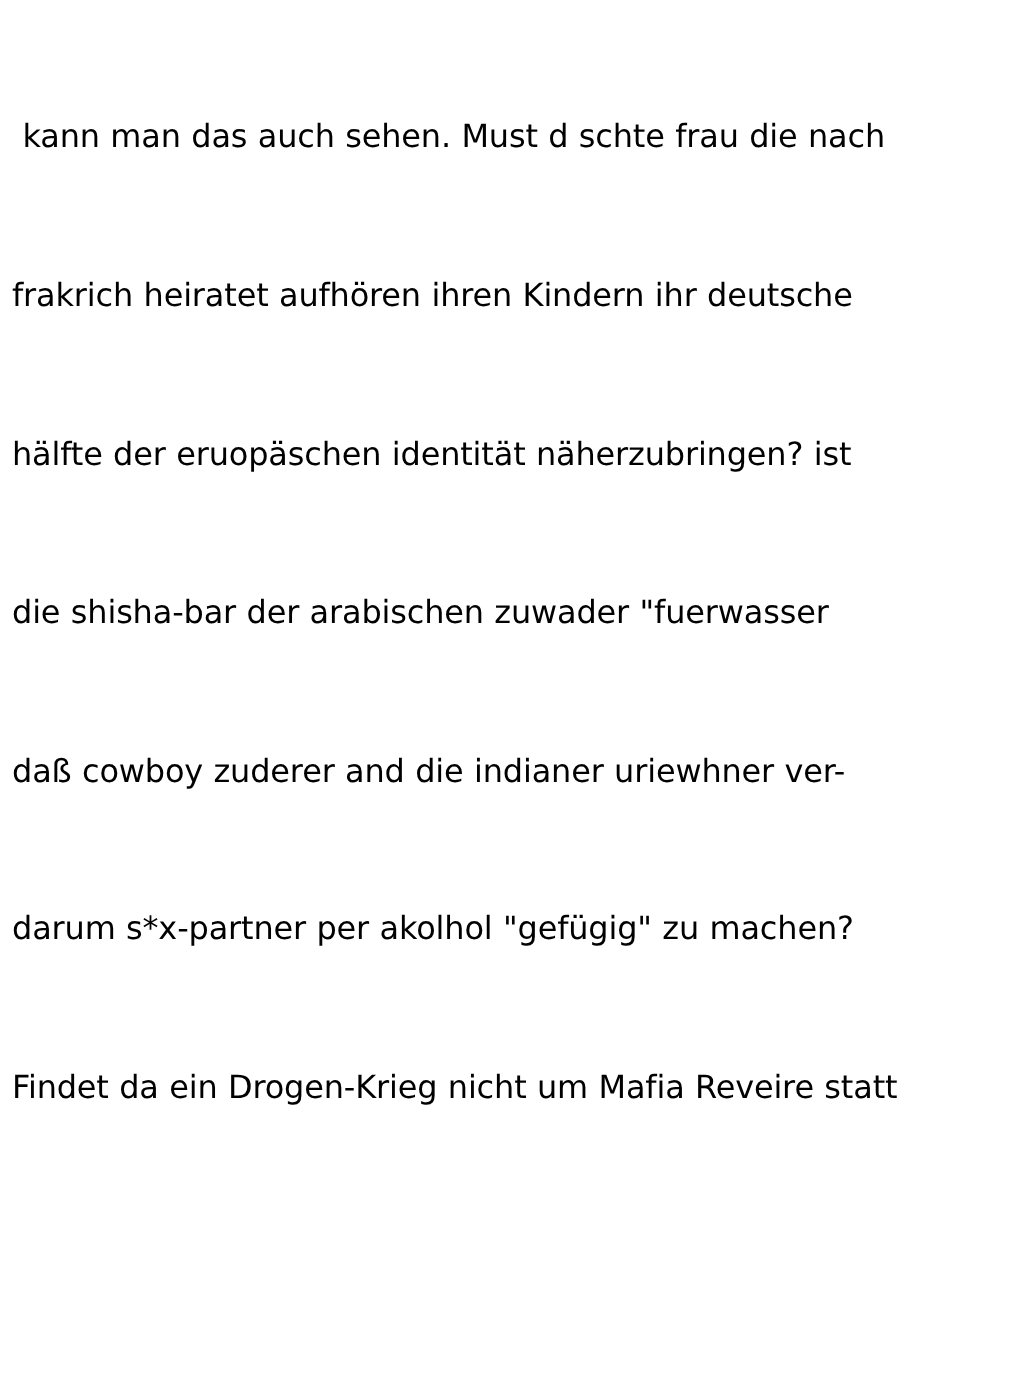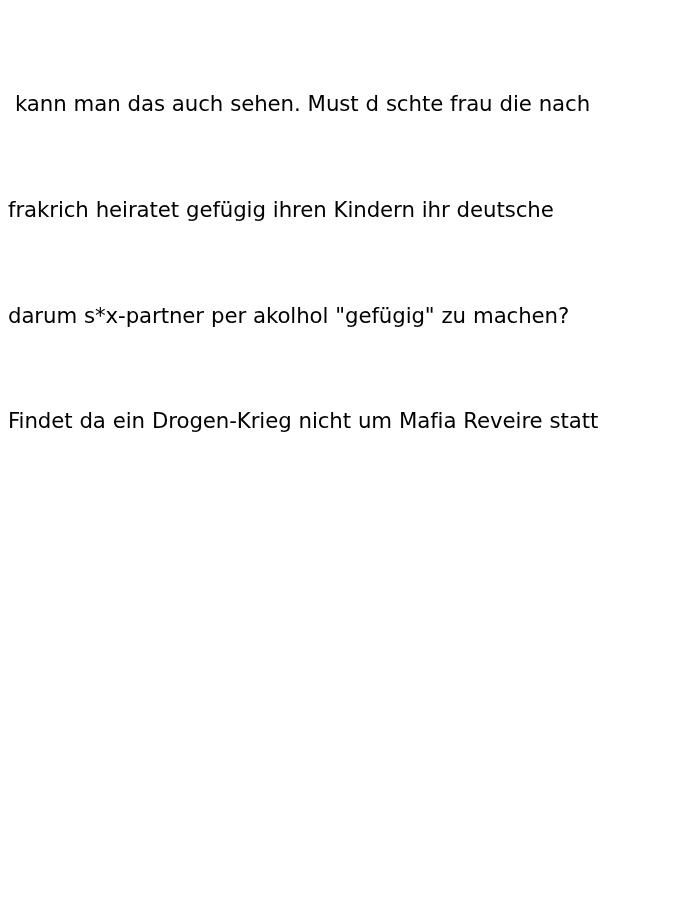"kann man das auch sehen." #page { padding: 16px 6px 0 8px -> 4px 6px 0 8px }
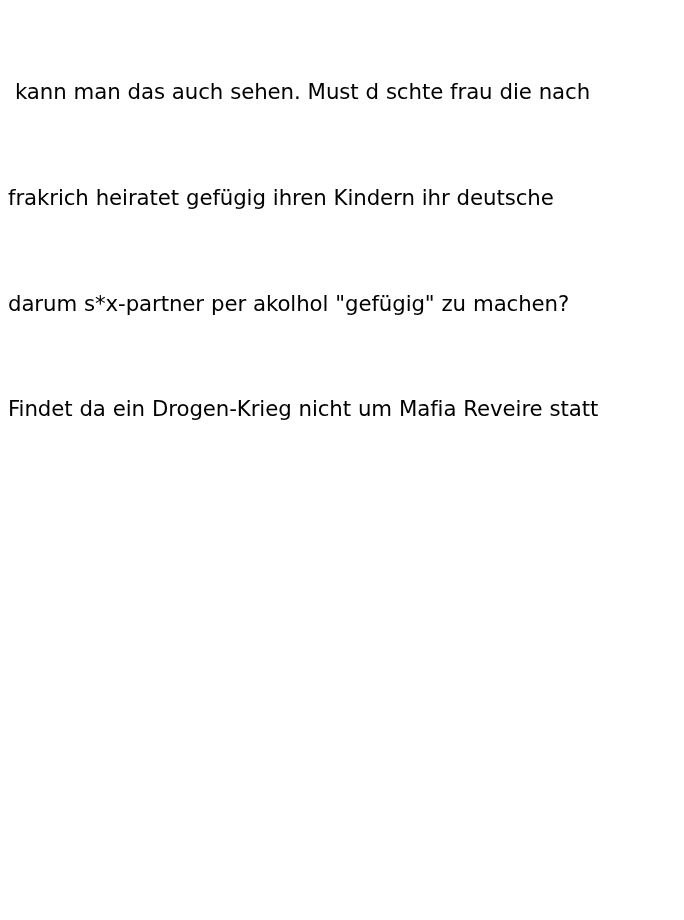"frakrich heiratet gefügig ihren Kindern" span.line { text: gefügig -> aufhören }
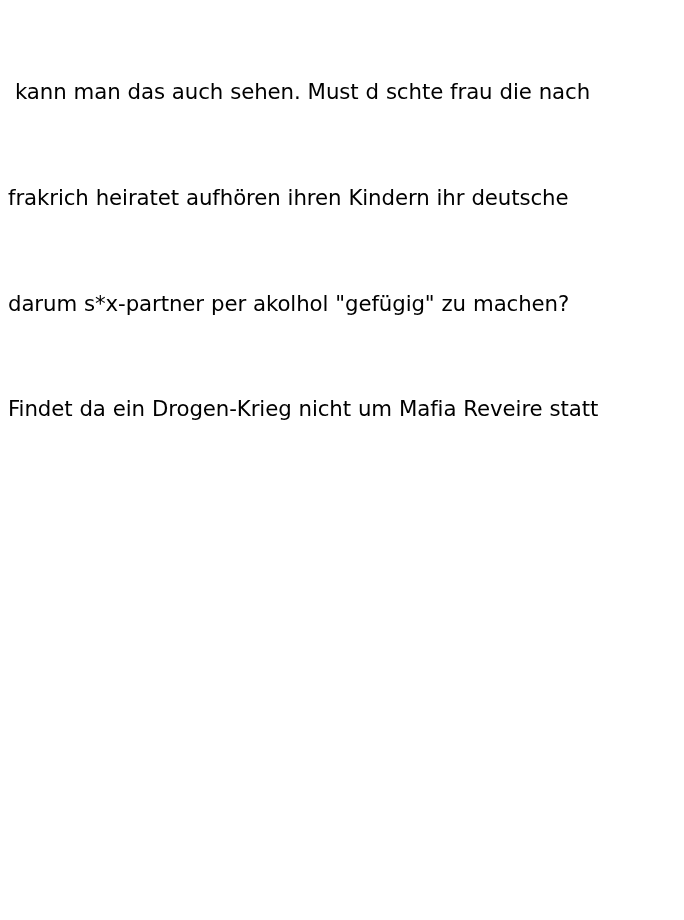"hälfte der eruopäschen identität" span.line { html: none -> <span>hälfte der eruopäschen identität näherzubringen? ist</span> }
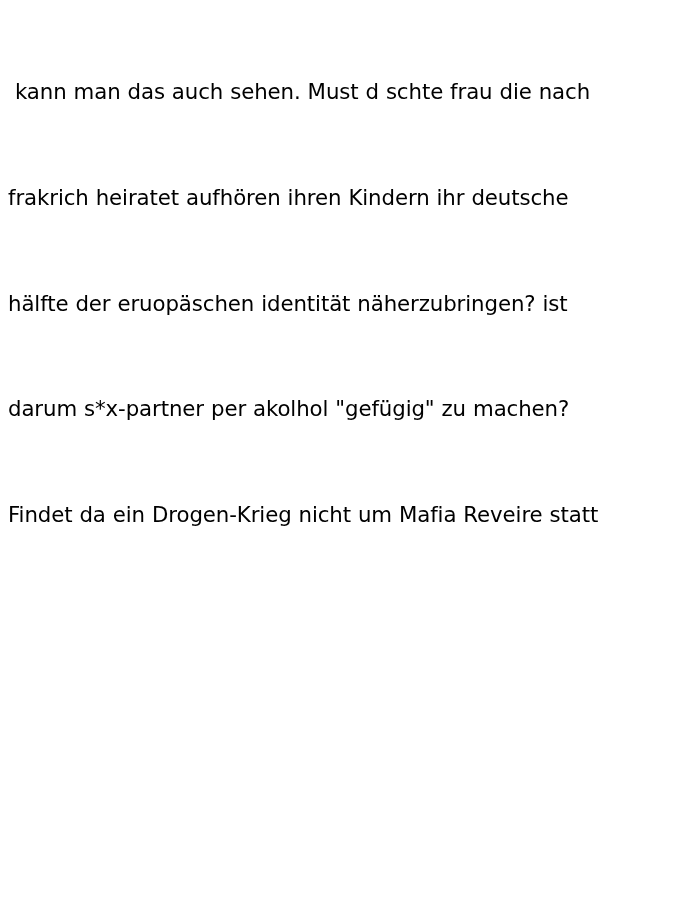"die shisha-bar der arabischen zuwader" span.line { html: none -> <span>die shisha-bar der arabischen zuwader "fuerwasser</span> }
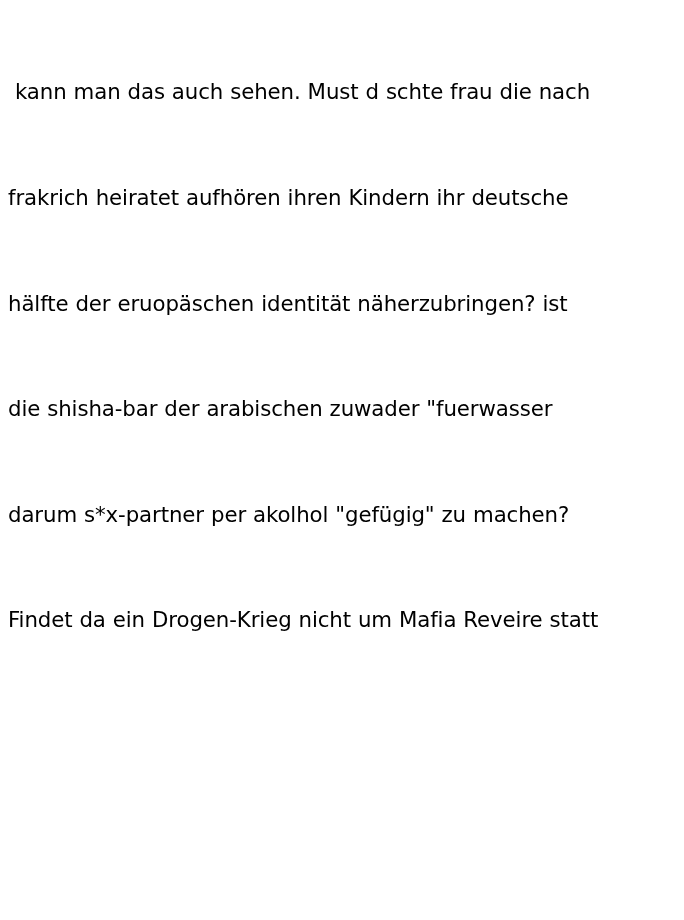"daß cowboy zuderer and die" span.line { html: none -> <span>daß cowboy zuderer and die indianer uriewhner ver-</span> }
